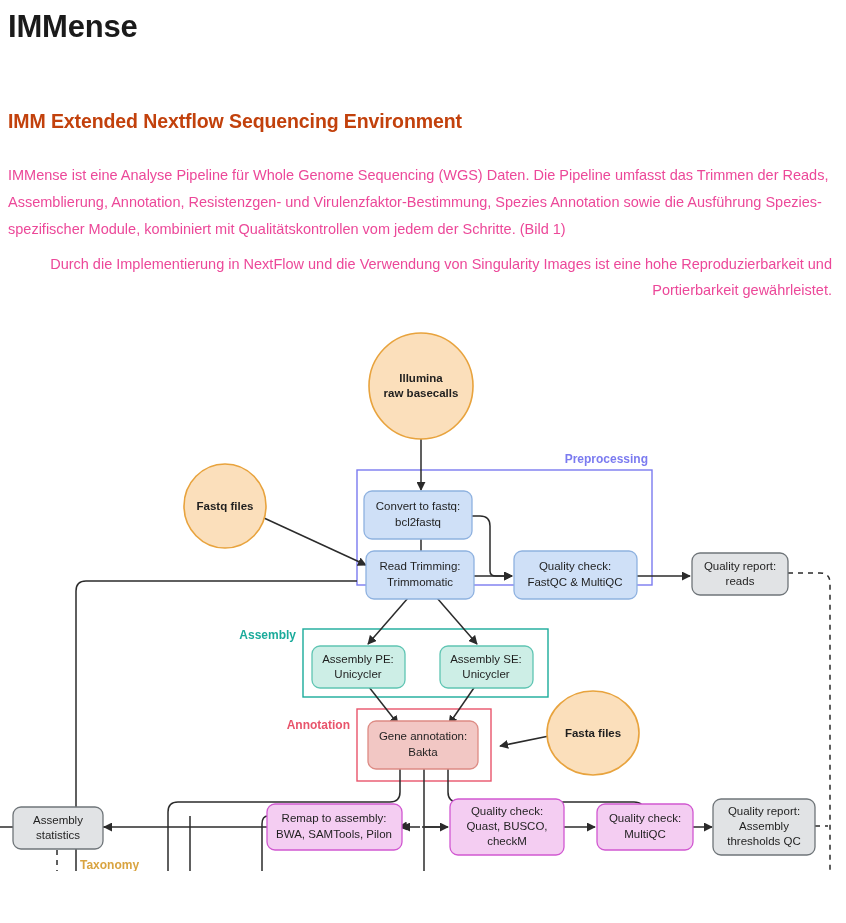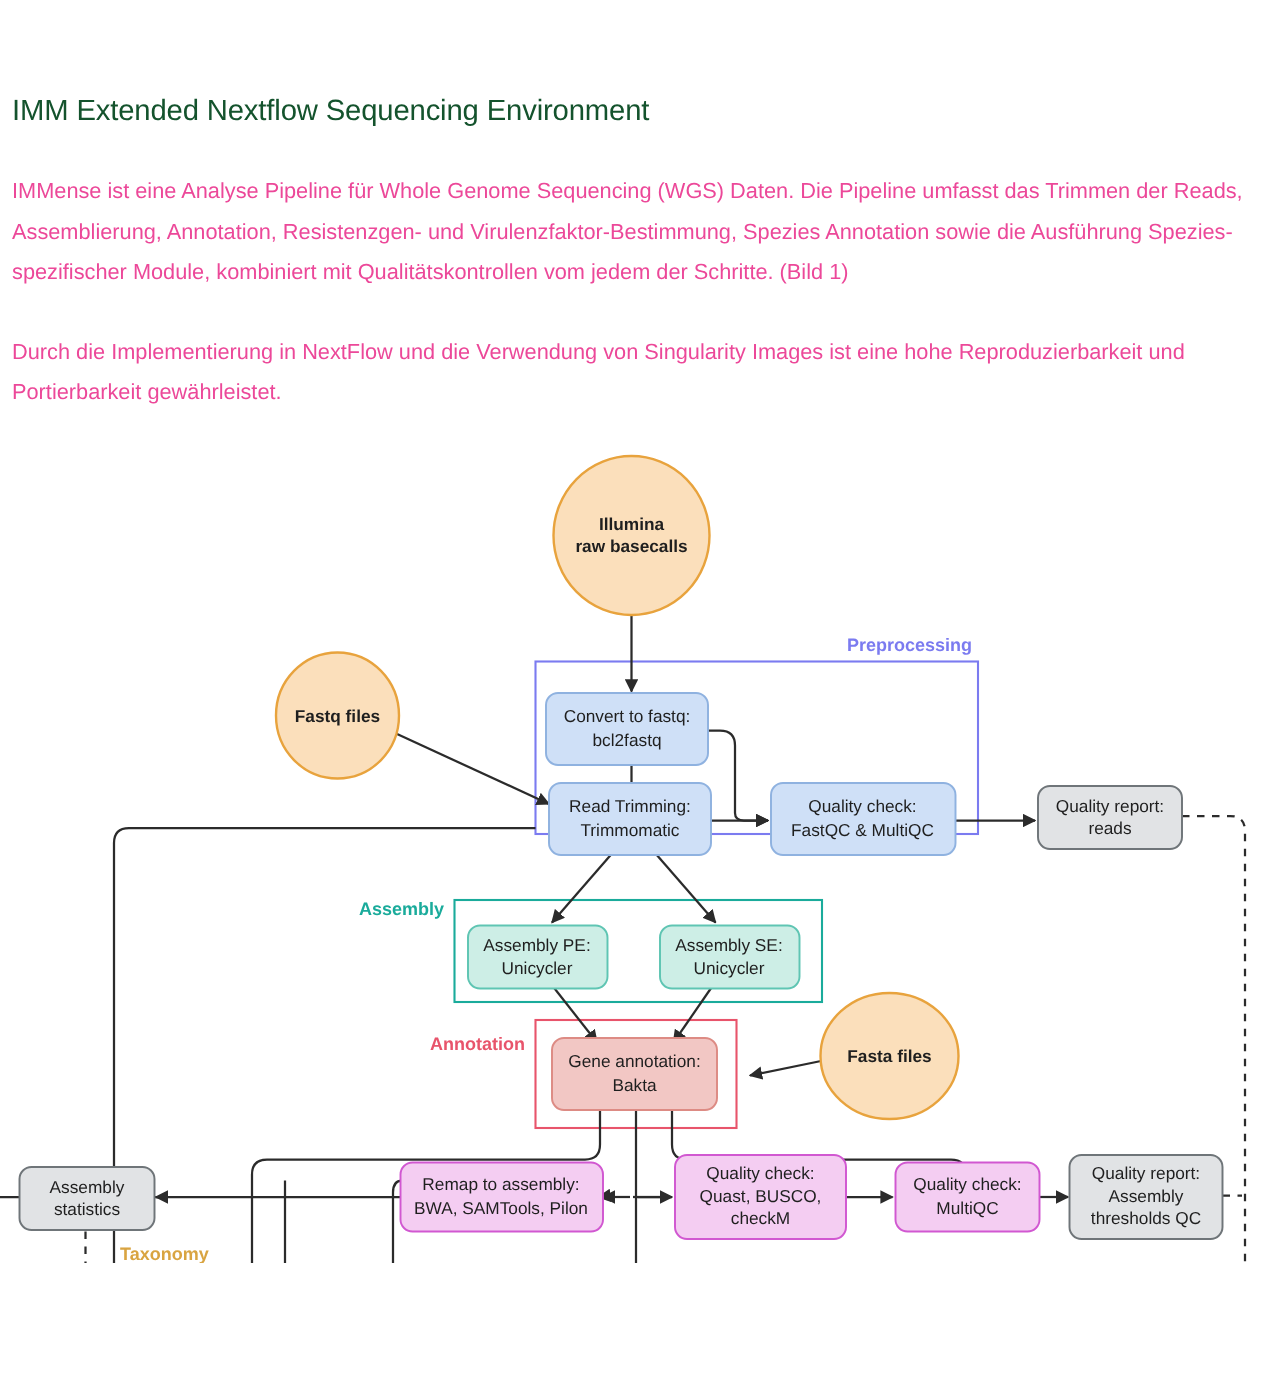"IMMense" h1.title { html: none -> <h1>IMMense</h1> }
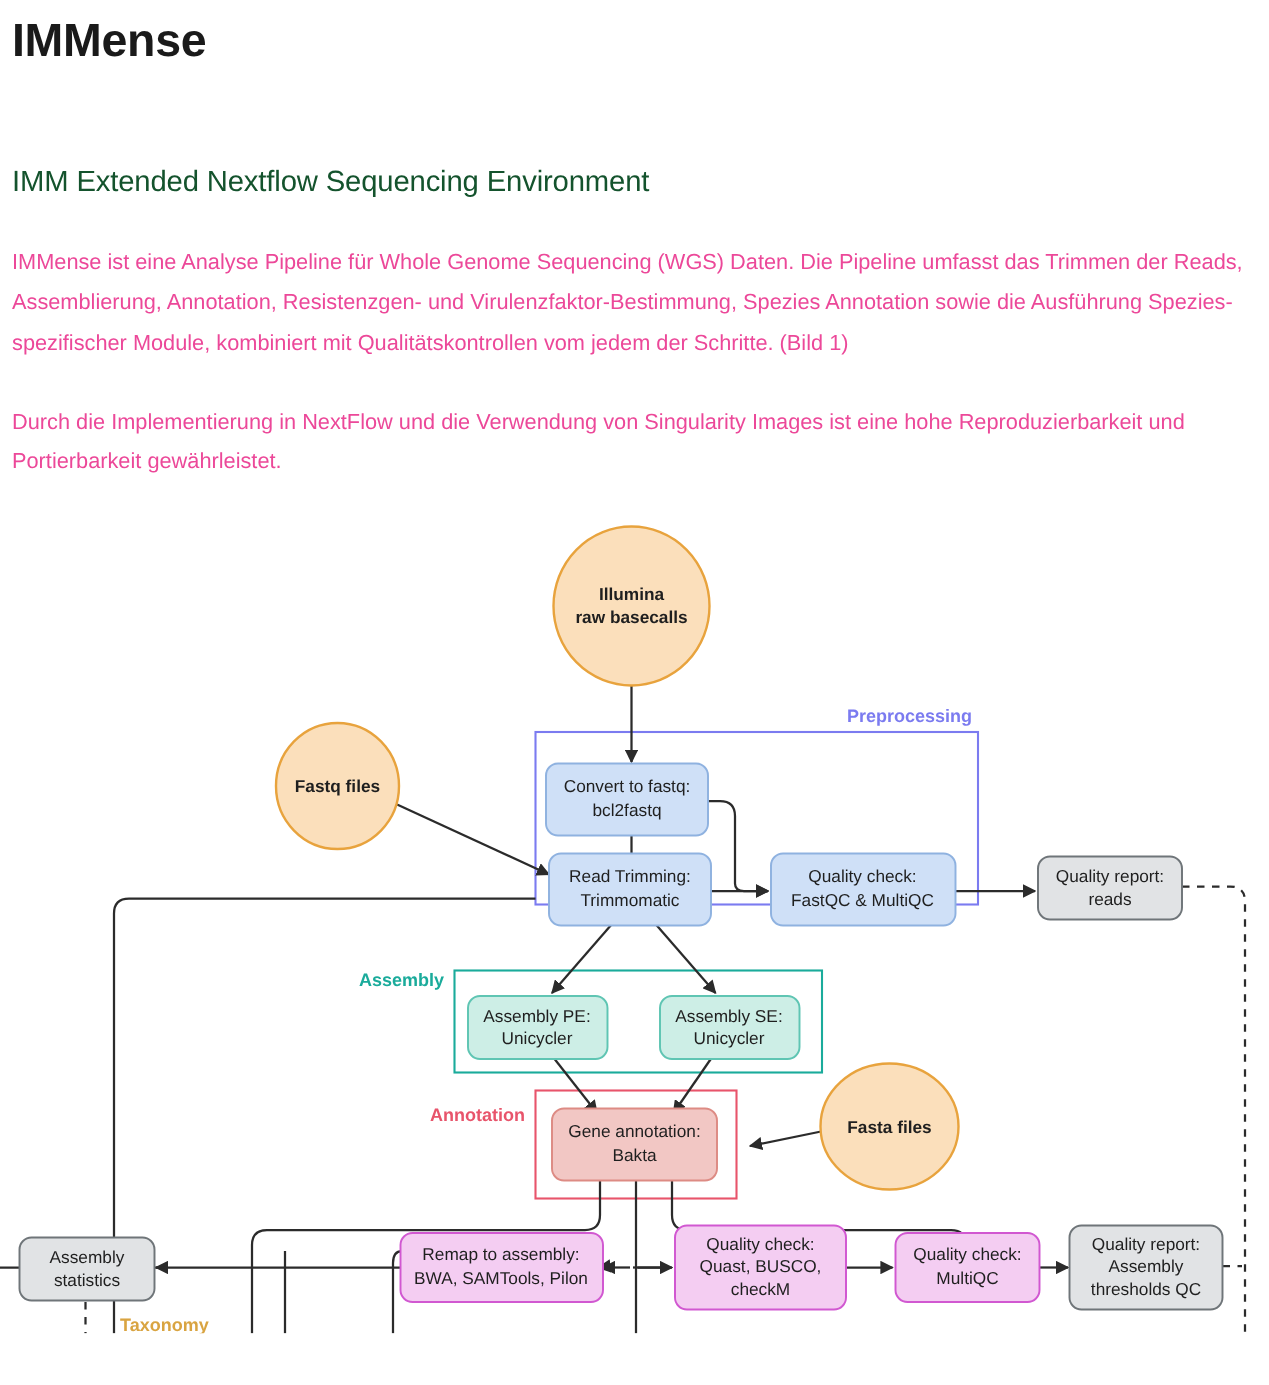"IMM Extended Nextflow Sequencing" h2.subtitle { color: #14532d -> #c2410c; font-weight: 400 -> 700 }
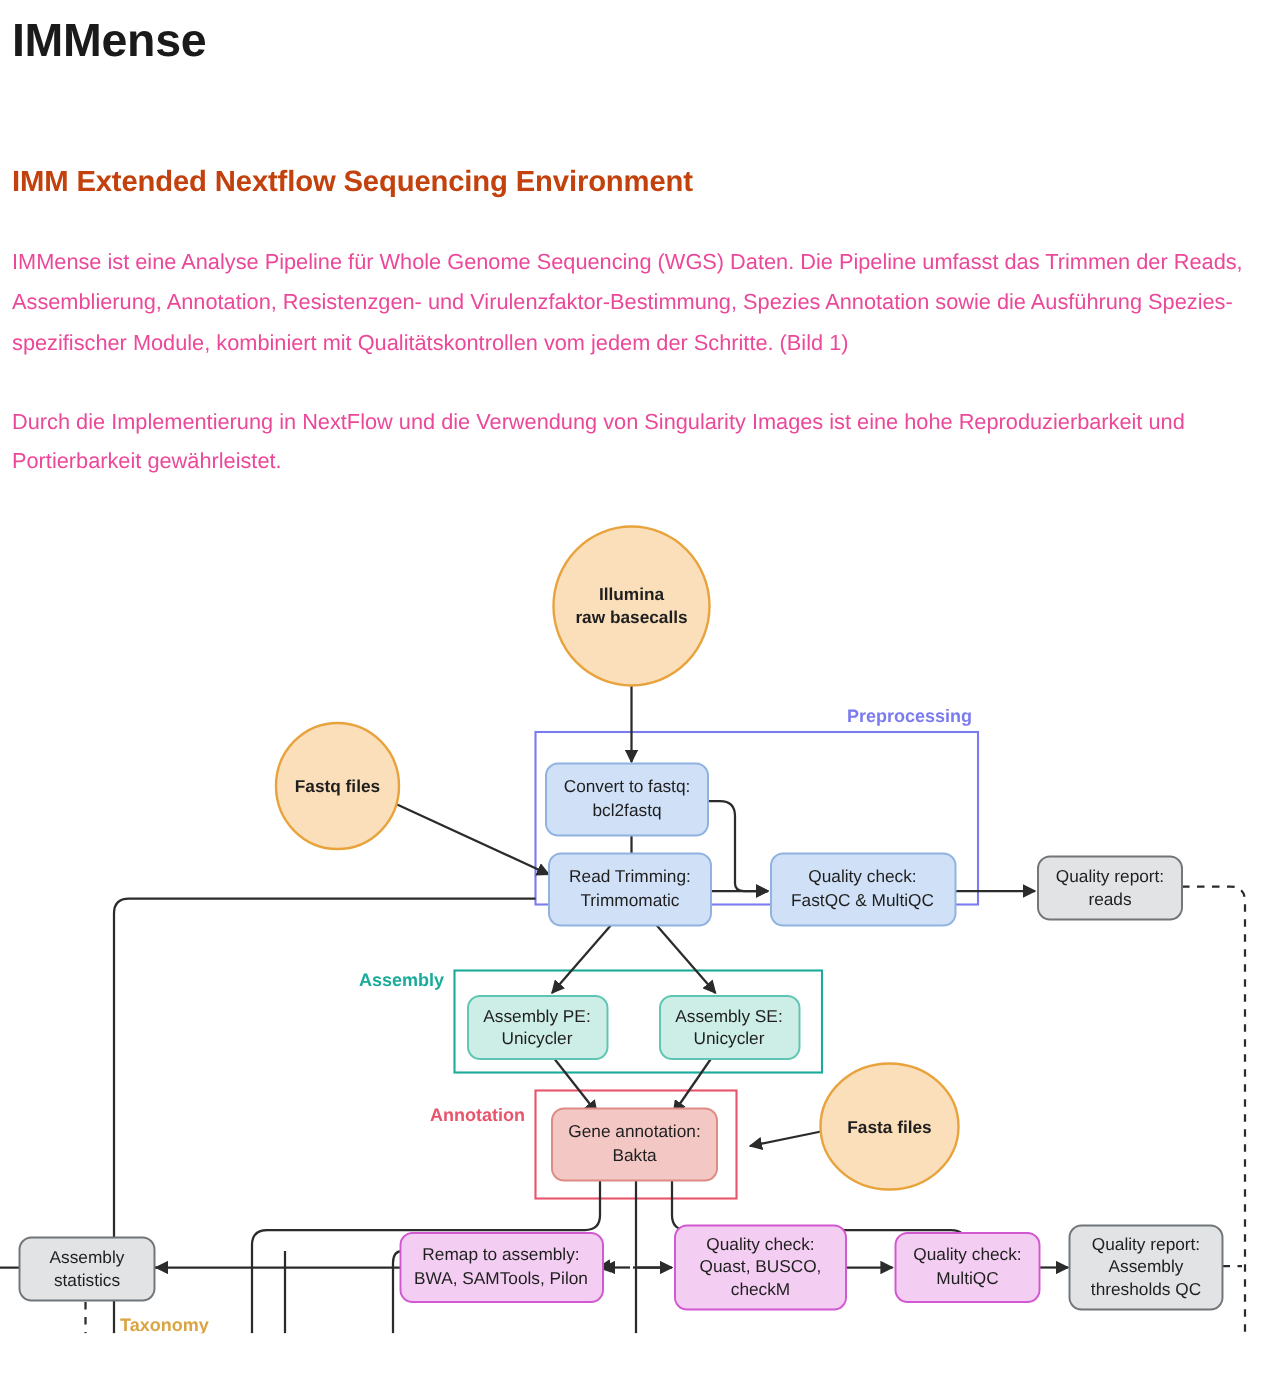"Durch die Implementierung in NextFlow" p.para2 { margin-top: 26px -> 8px; text-align: none -> right }
